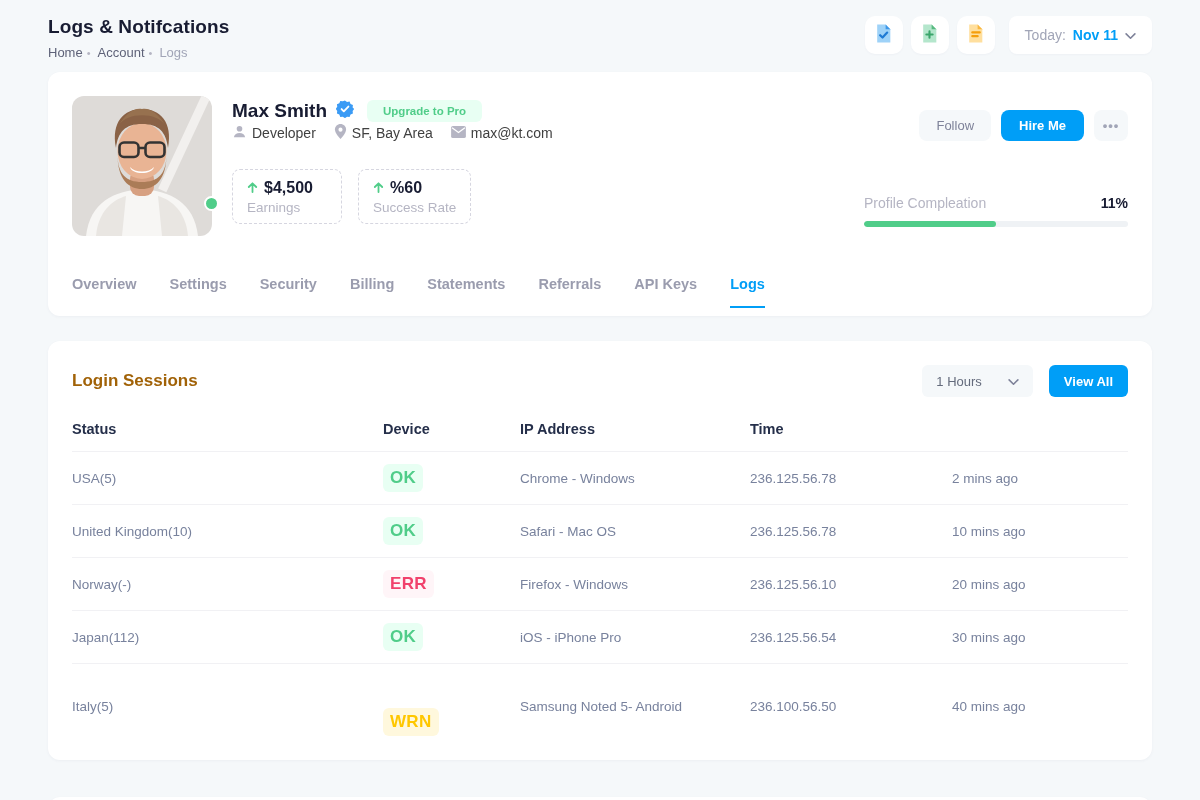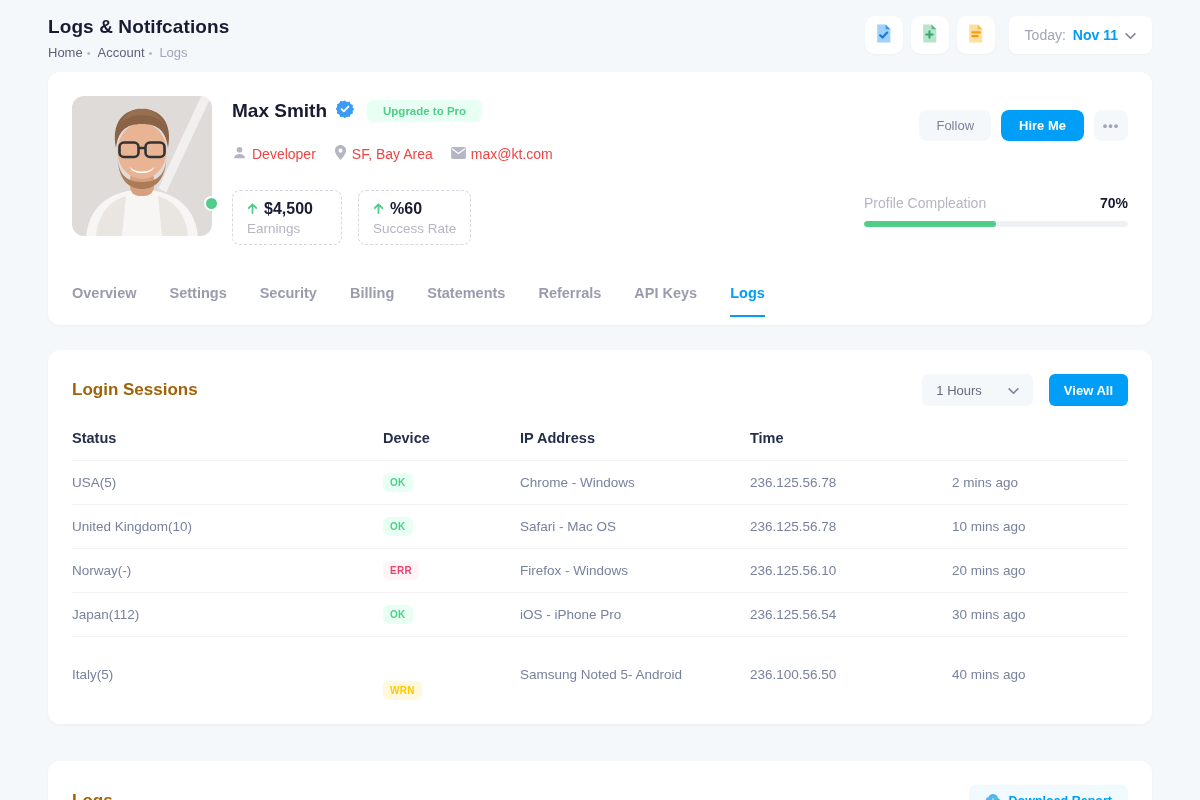"Developer" .meta-row { color: #ef4444 -> #404040; margin-top: 23px -> 2px }
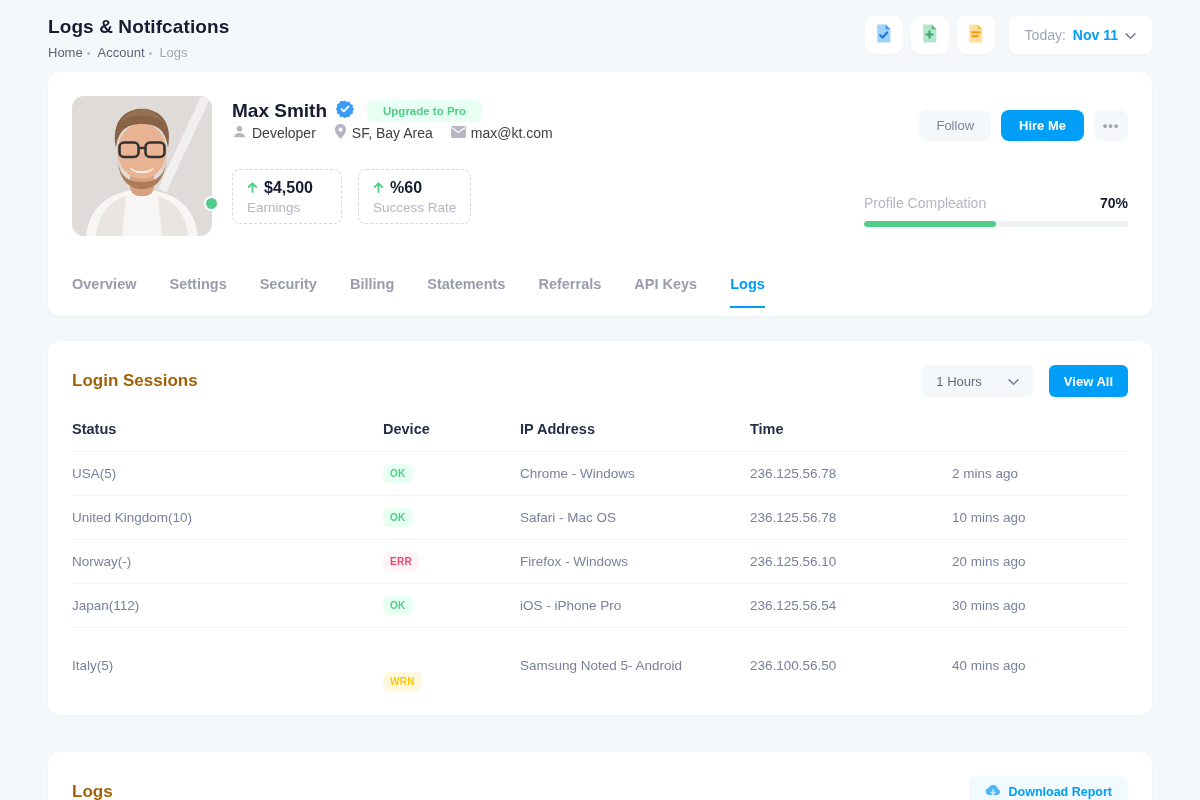"70%" span.pct { text: 70% -> 11% }
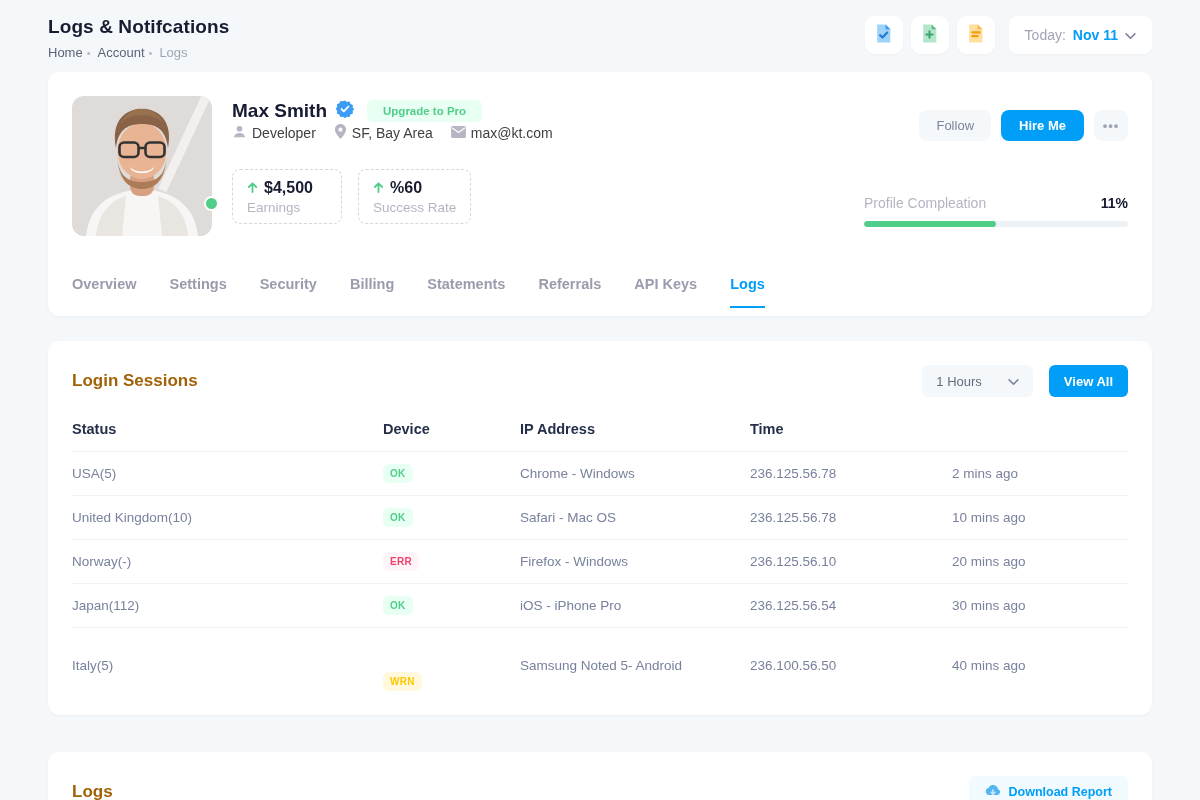"OK" .badge { font-size: 10px -> 17px }
